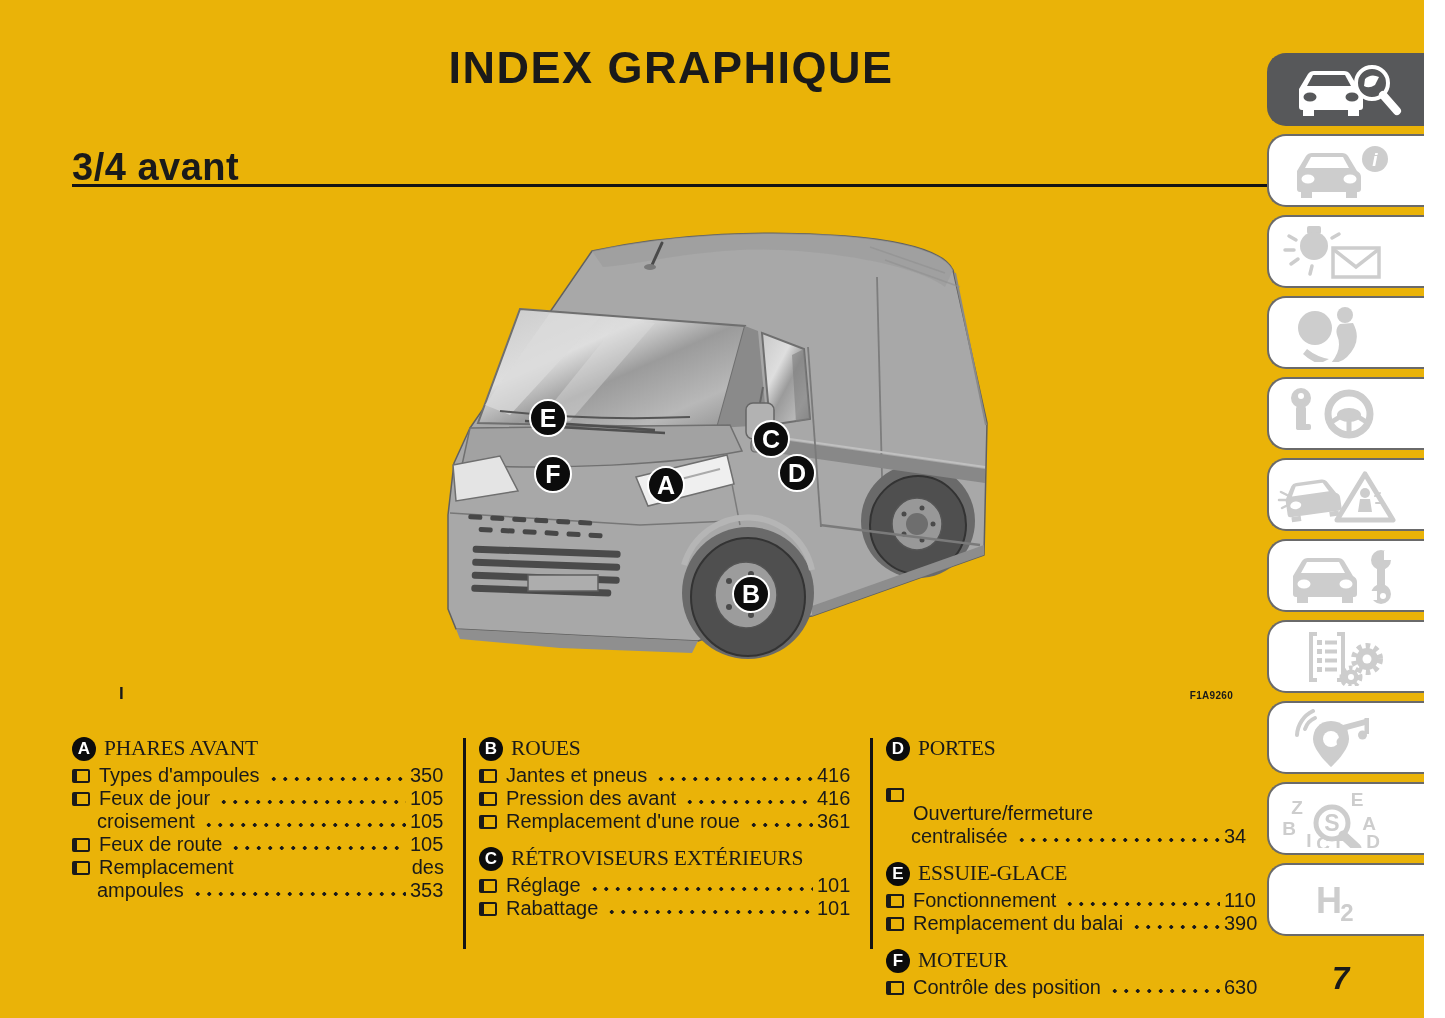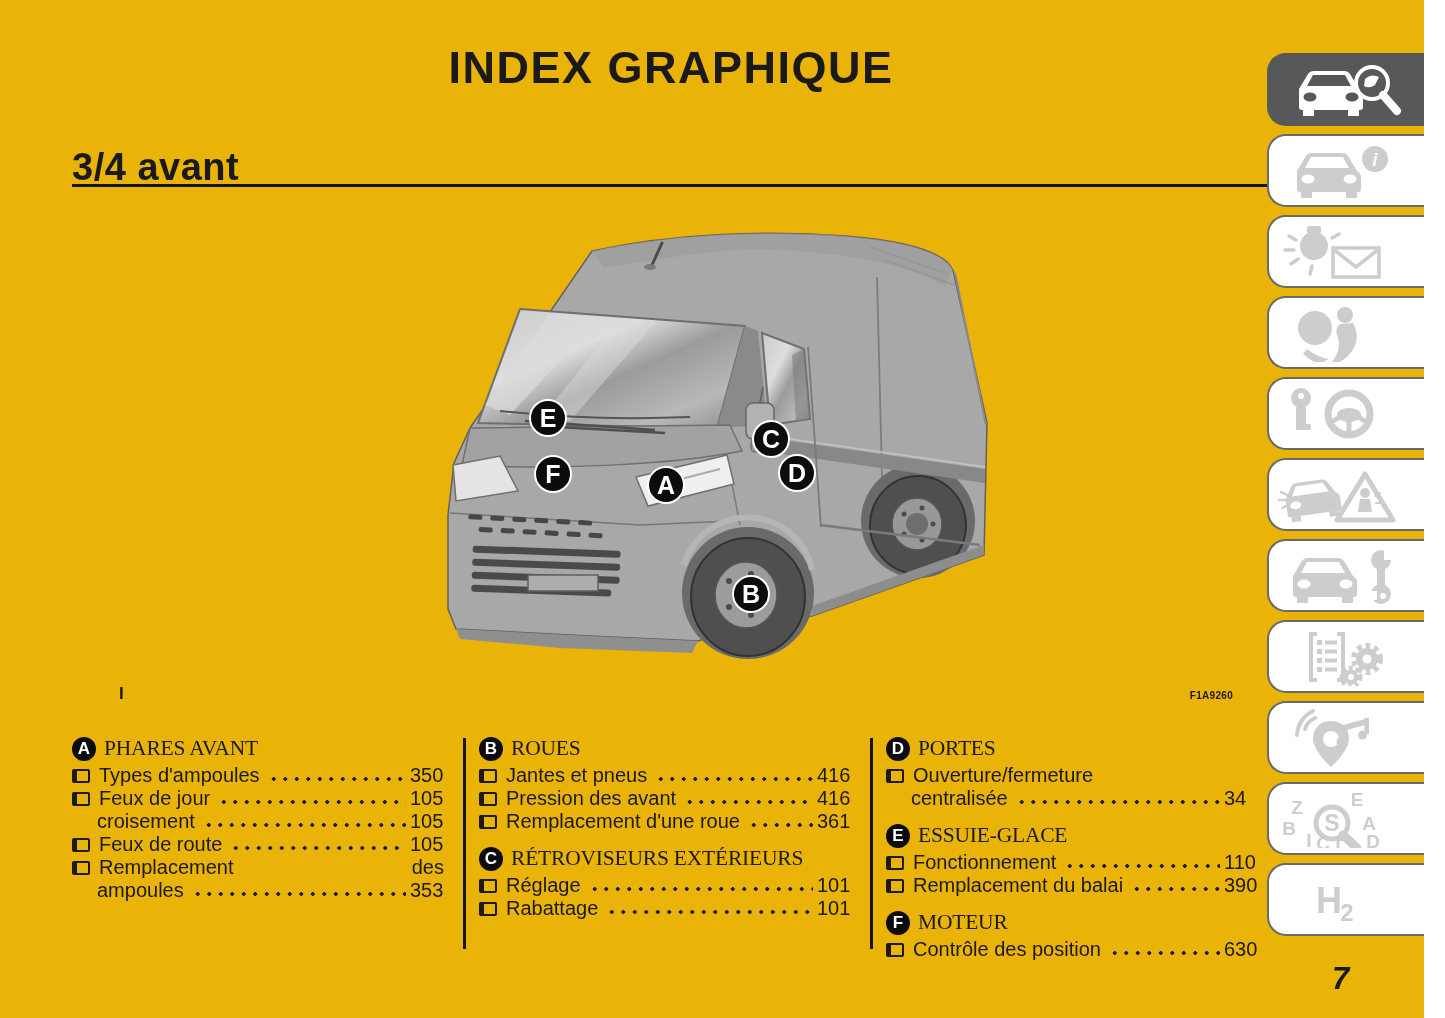"Ouverture/fermeture" span.jl { margin-top: none -> 38px }
